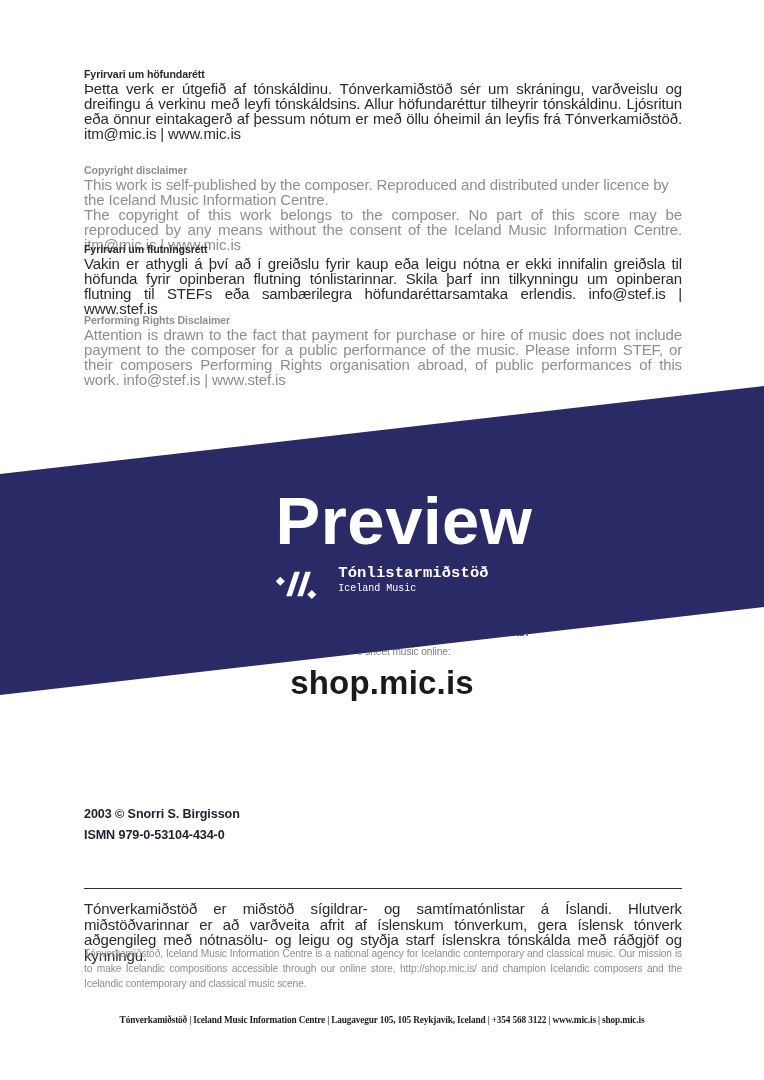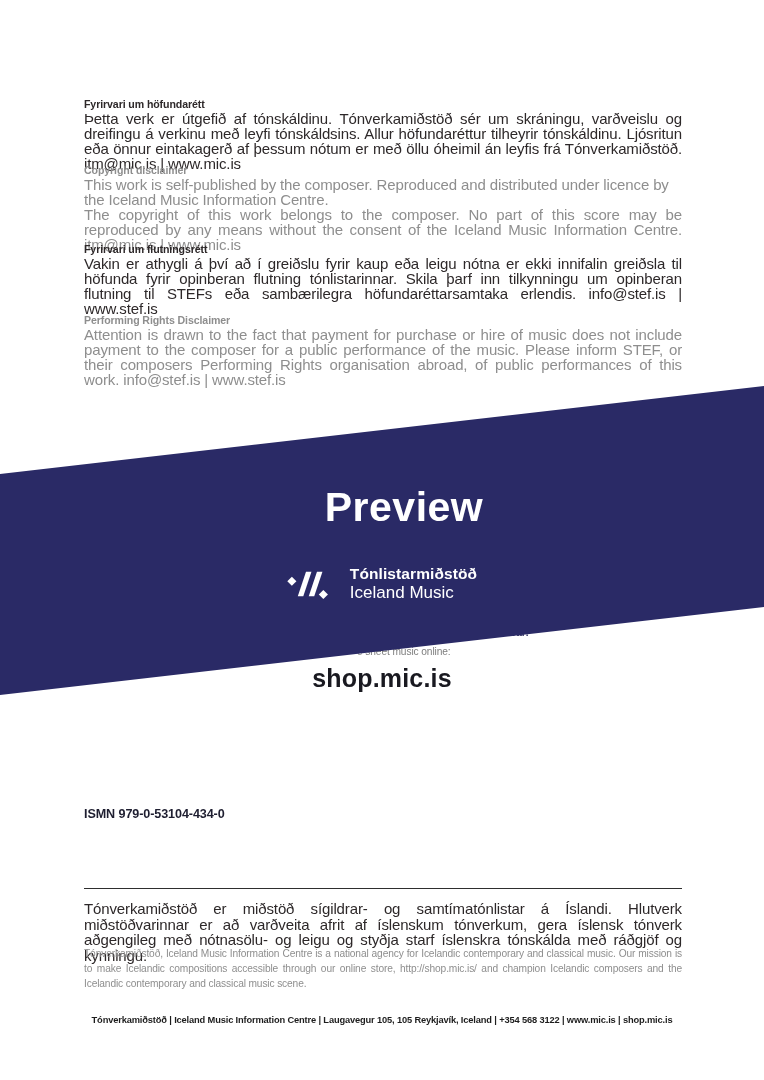"Fyrirvari um höfundarétt" div.section { top: 97px -> 67px }
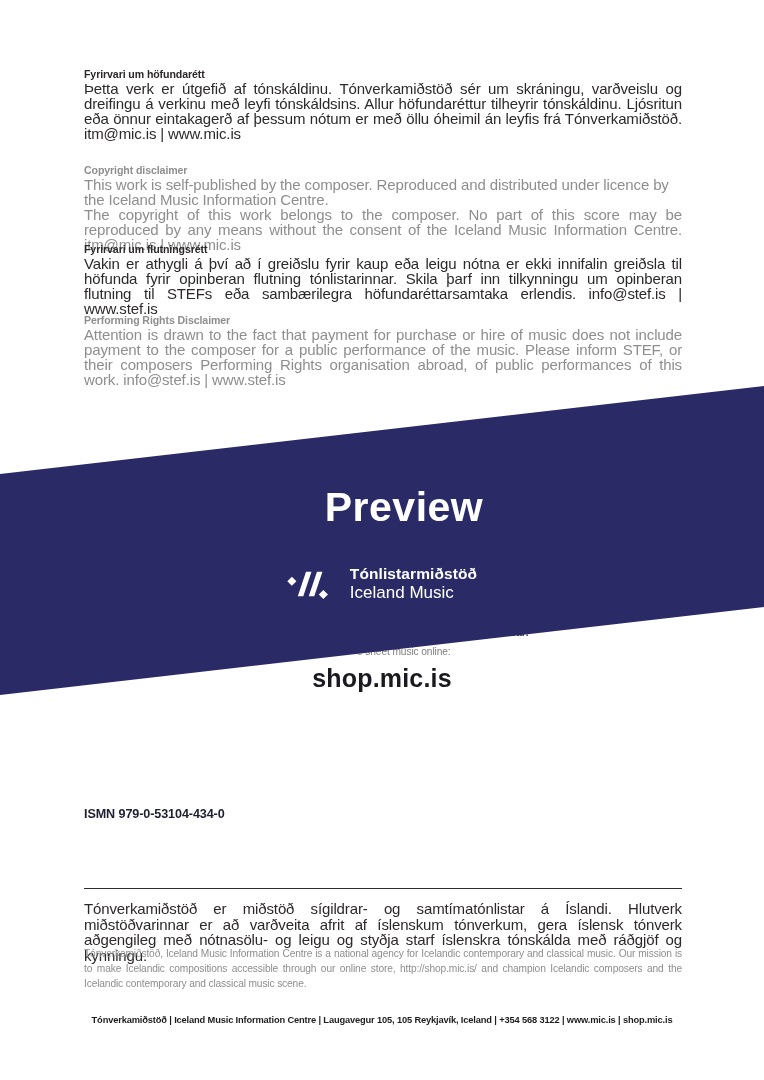"Preview" .preview-word { font-size: 41px -> 67px }
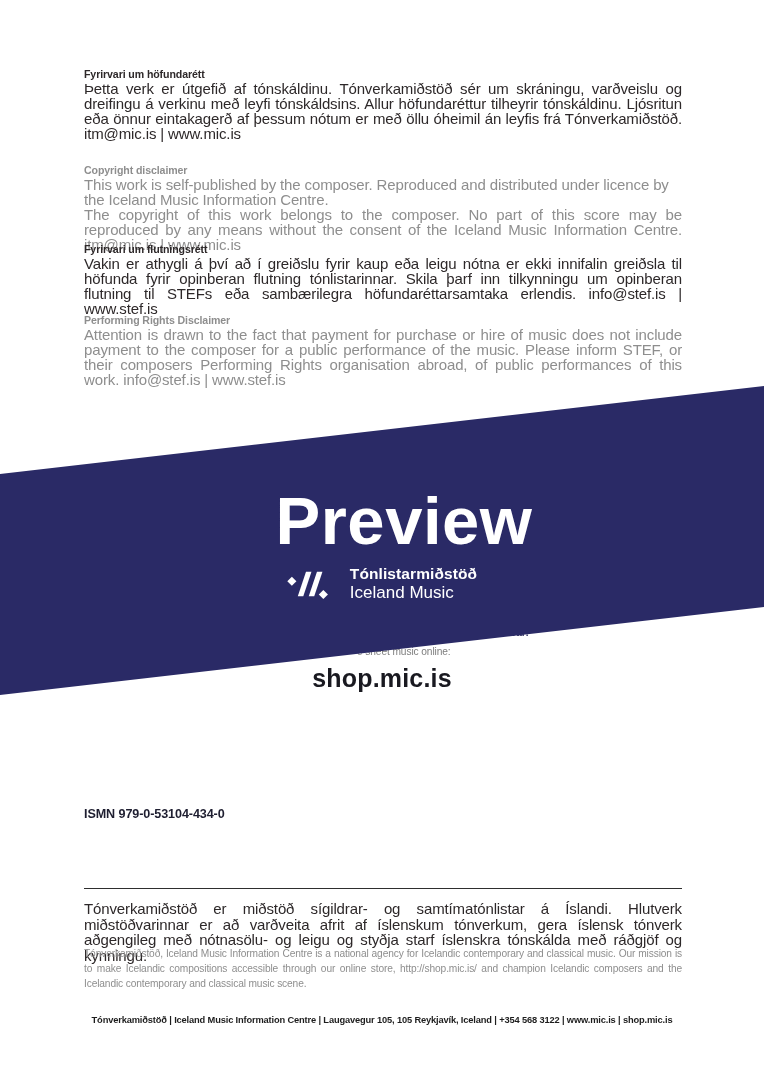"Tónlistarmiðstöð" .logo-row { font-family: none -> Liberation Mono, monospace }
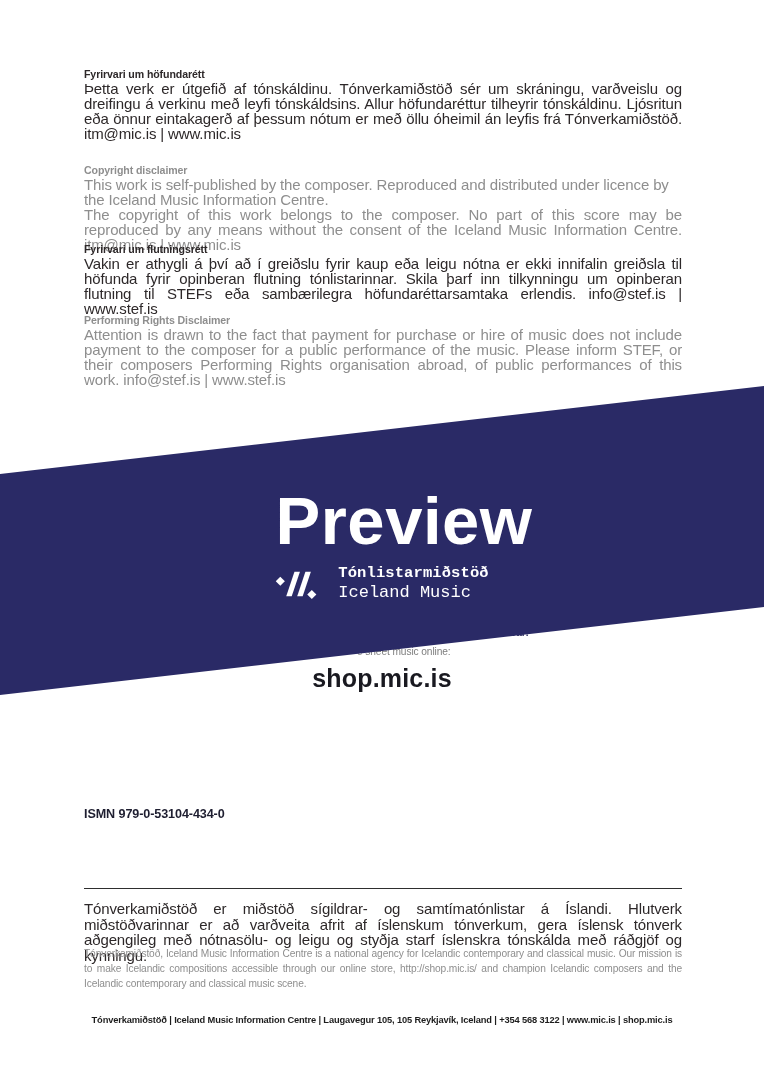"Iceland Music" .logo-sub { font-size: 17px -> 10px }
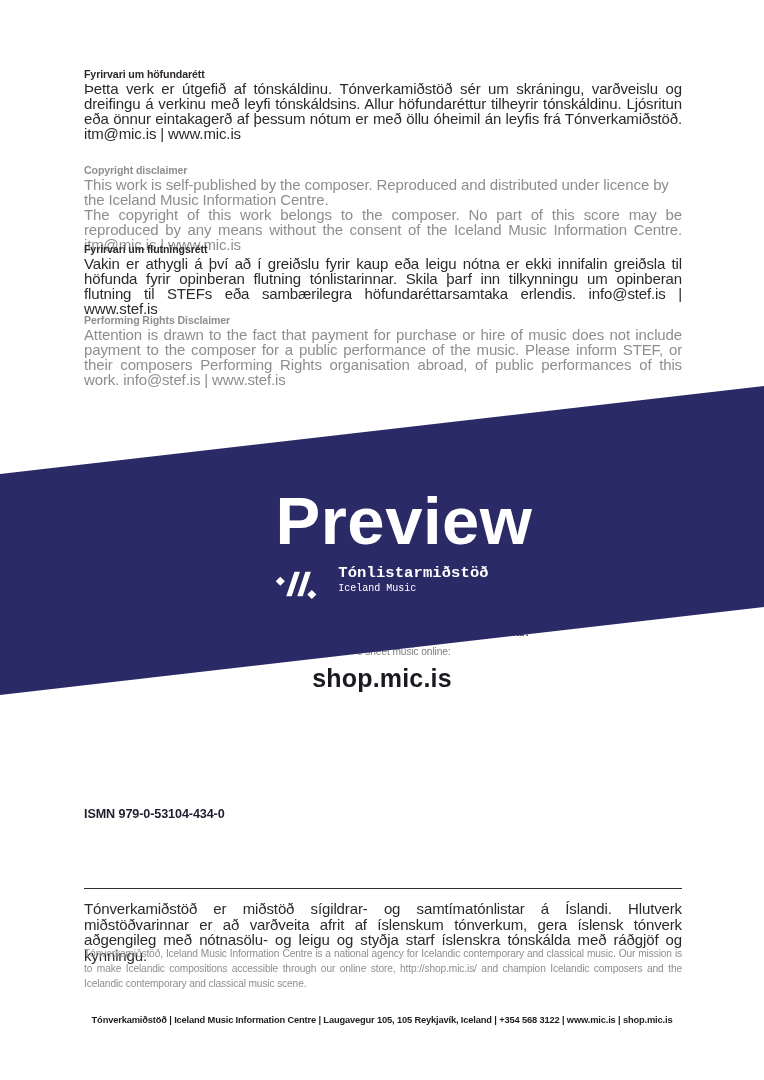"shop.mic.is" .shop-url { font-size: 25px -> 33px }
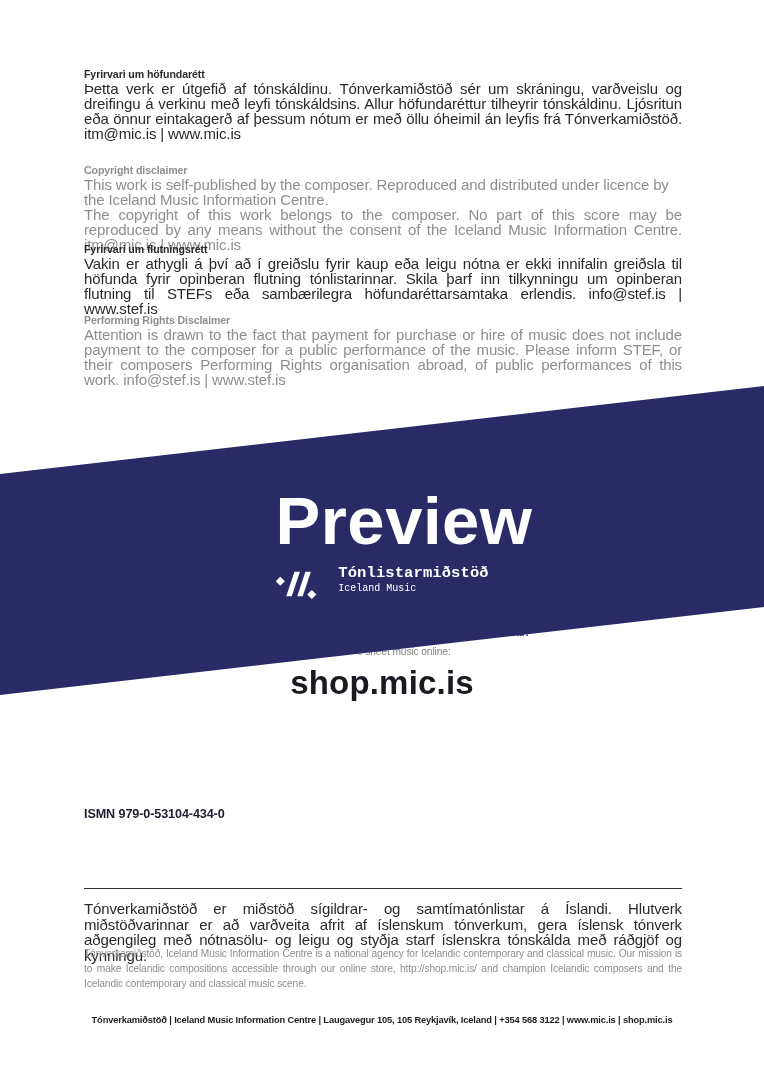"2003 © Snorri S. Birgisson" div { html: none -> <div>2003 © Snorri S. Birgisson</div> }
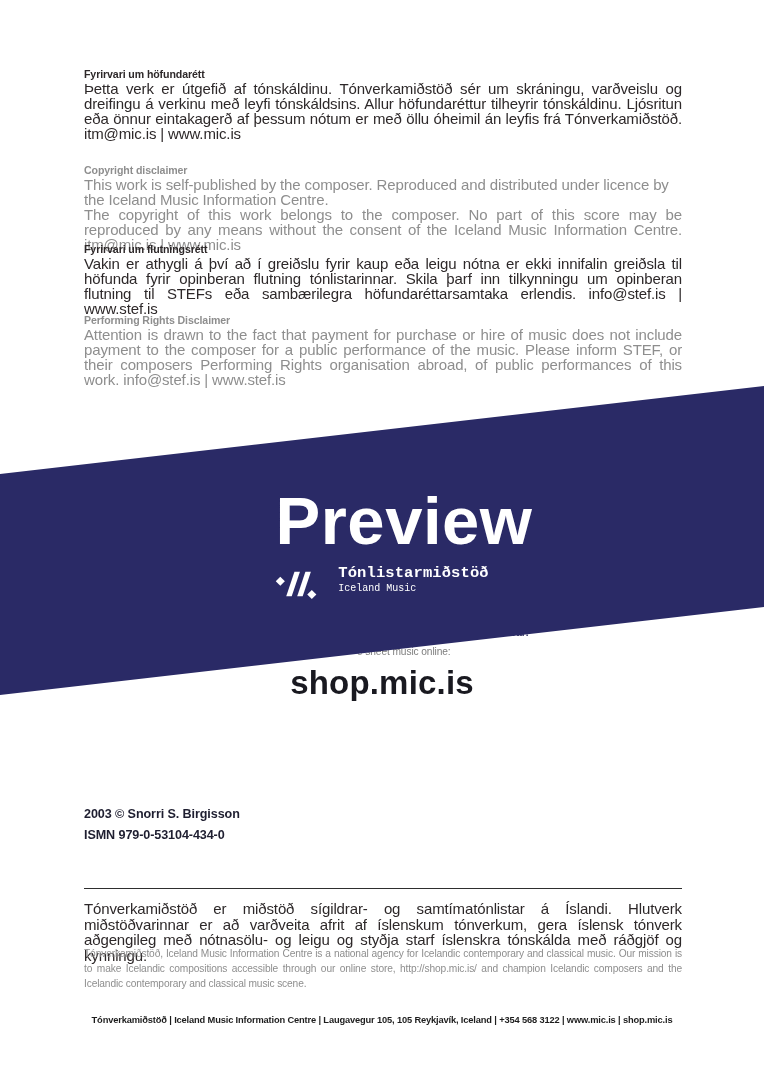"Tónverkamiðstöð | Iceland Music" .footer-line { font-family: none -> Liberation Serif, serif }
